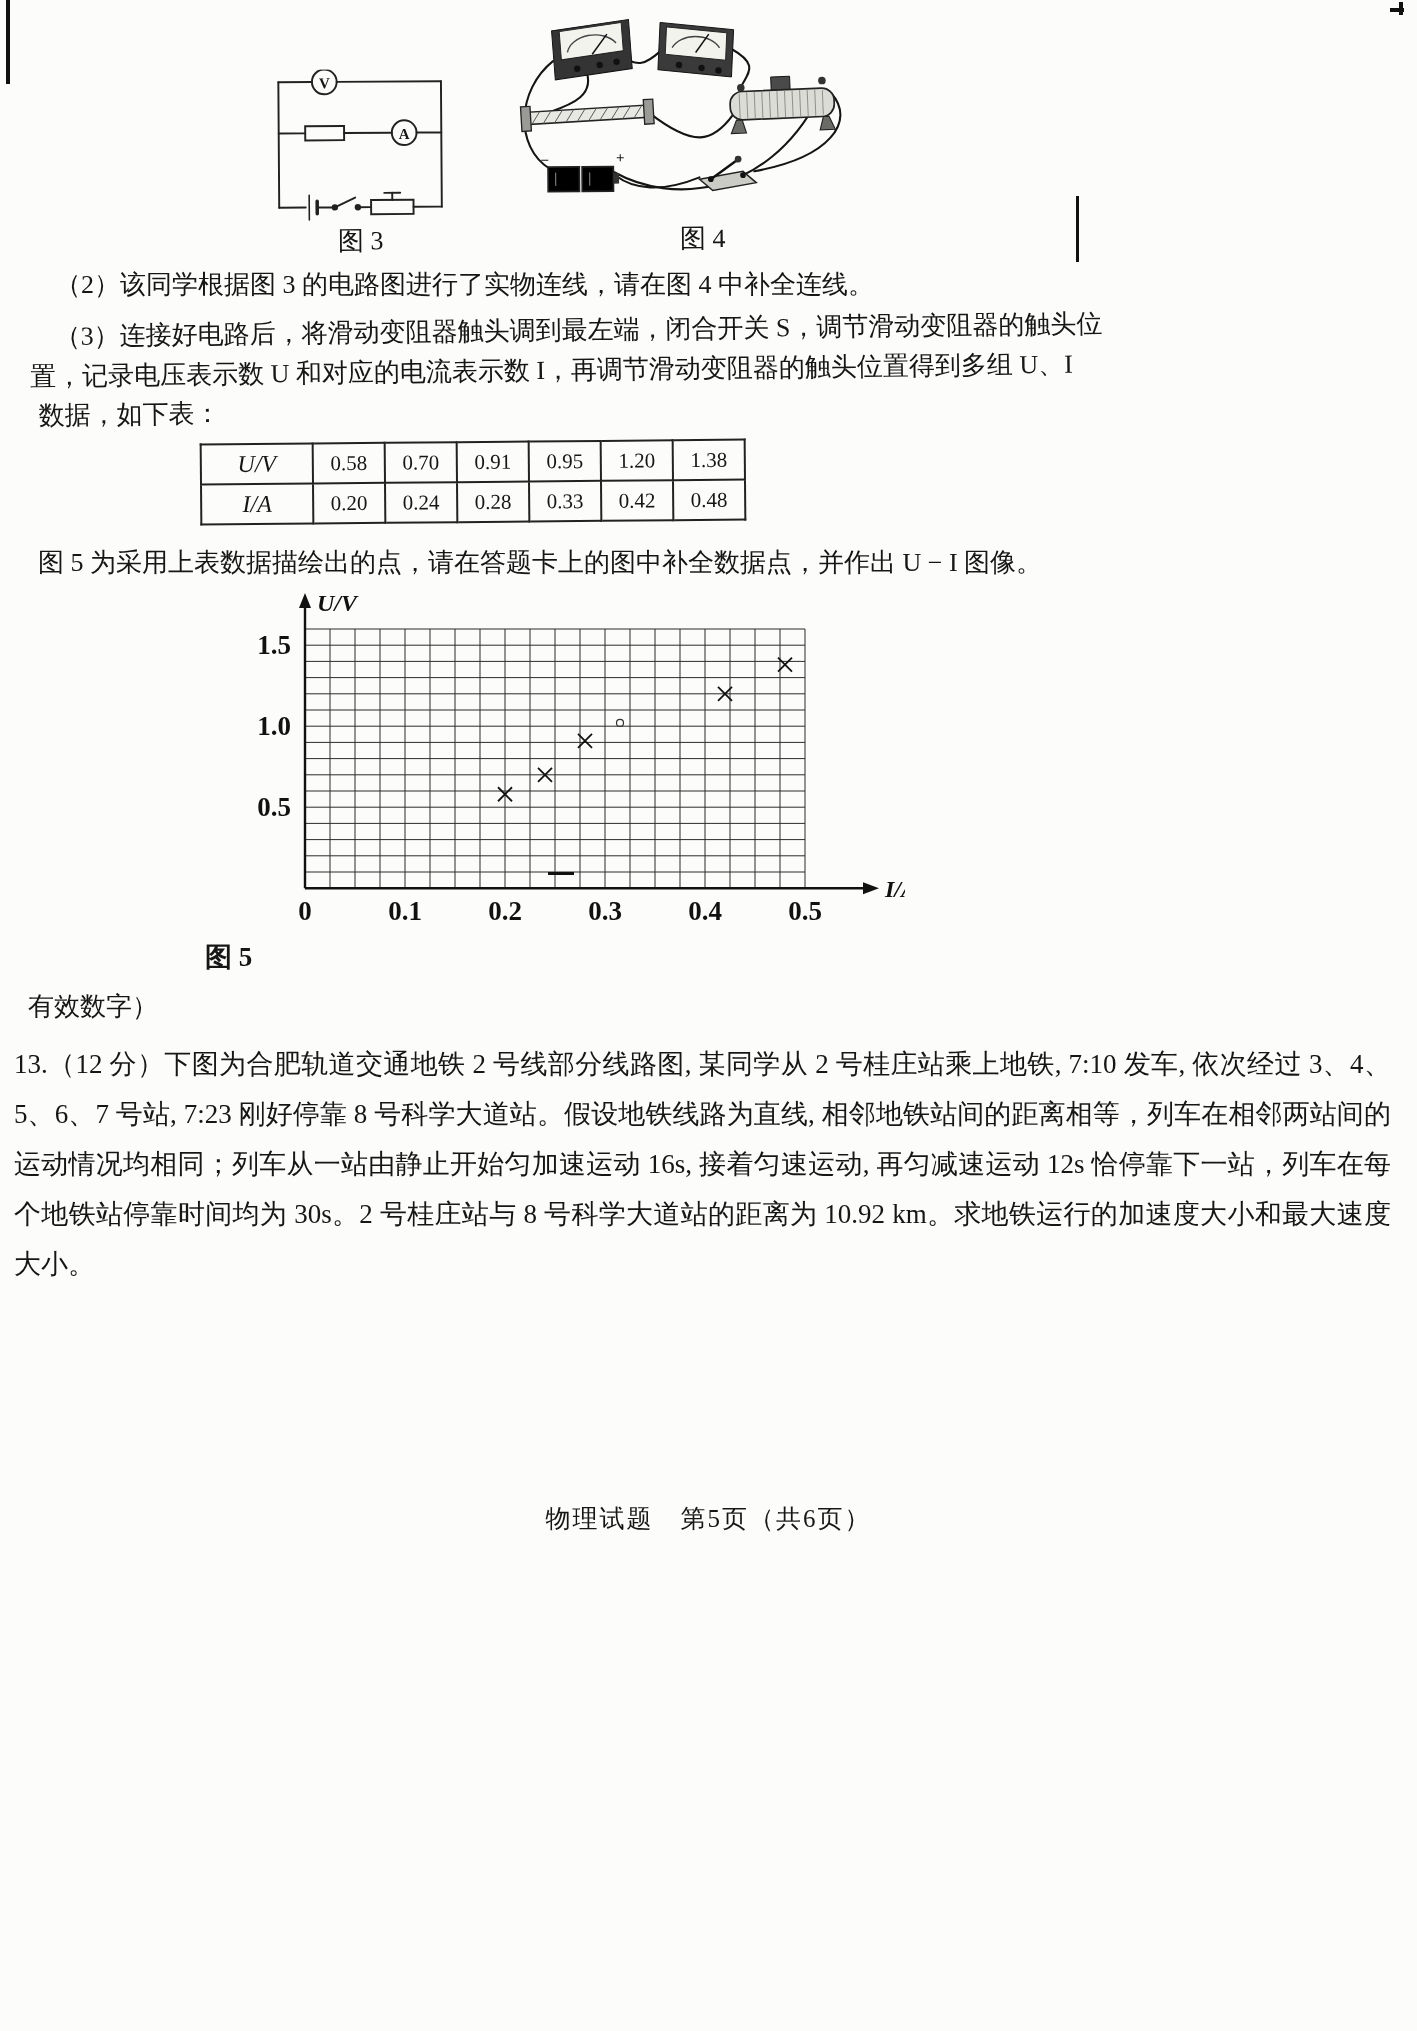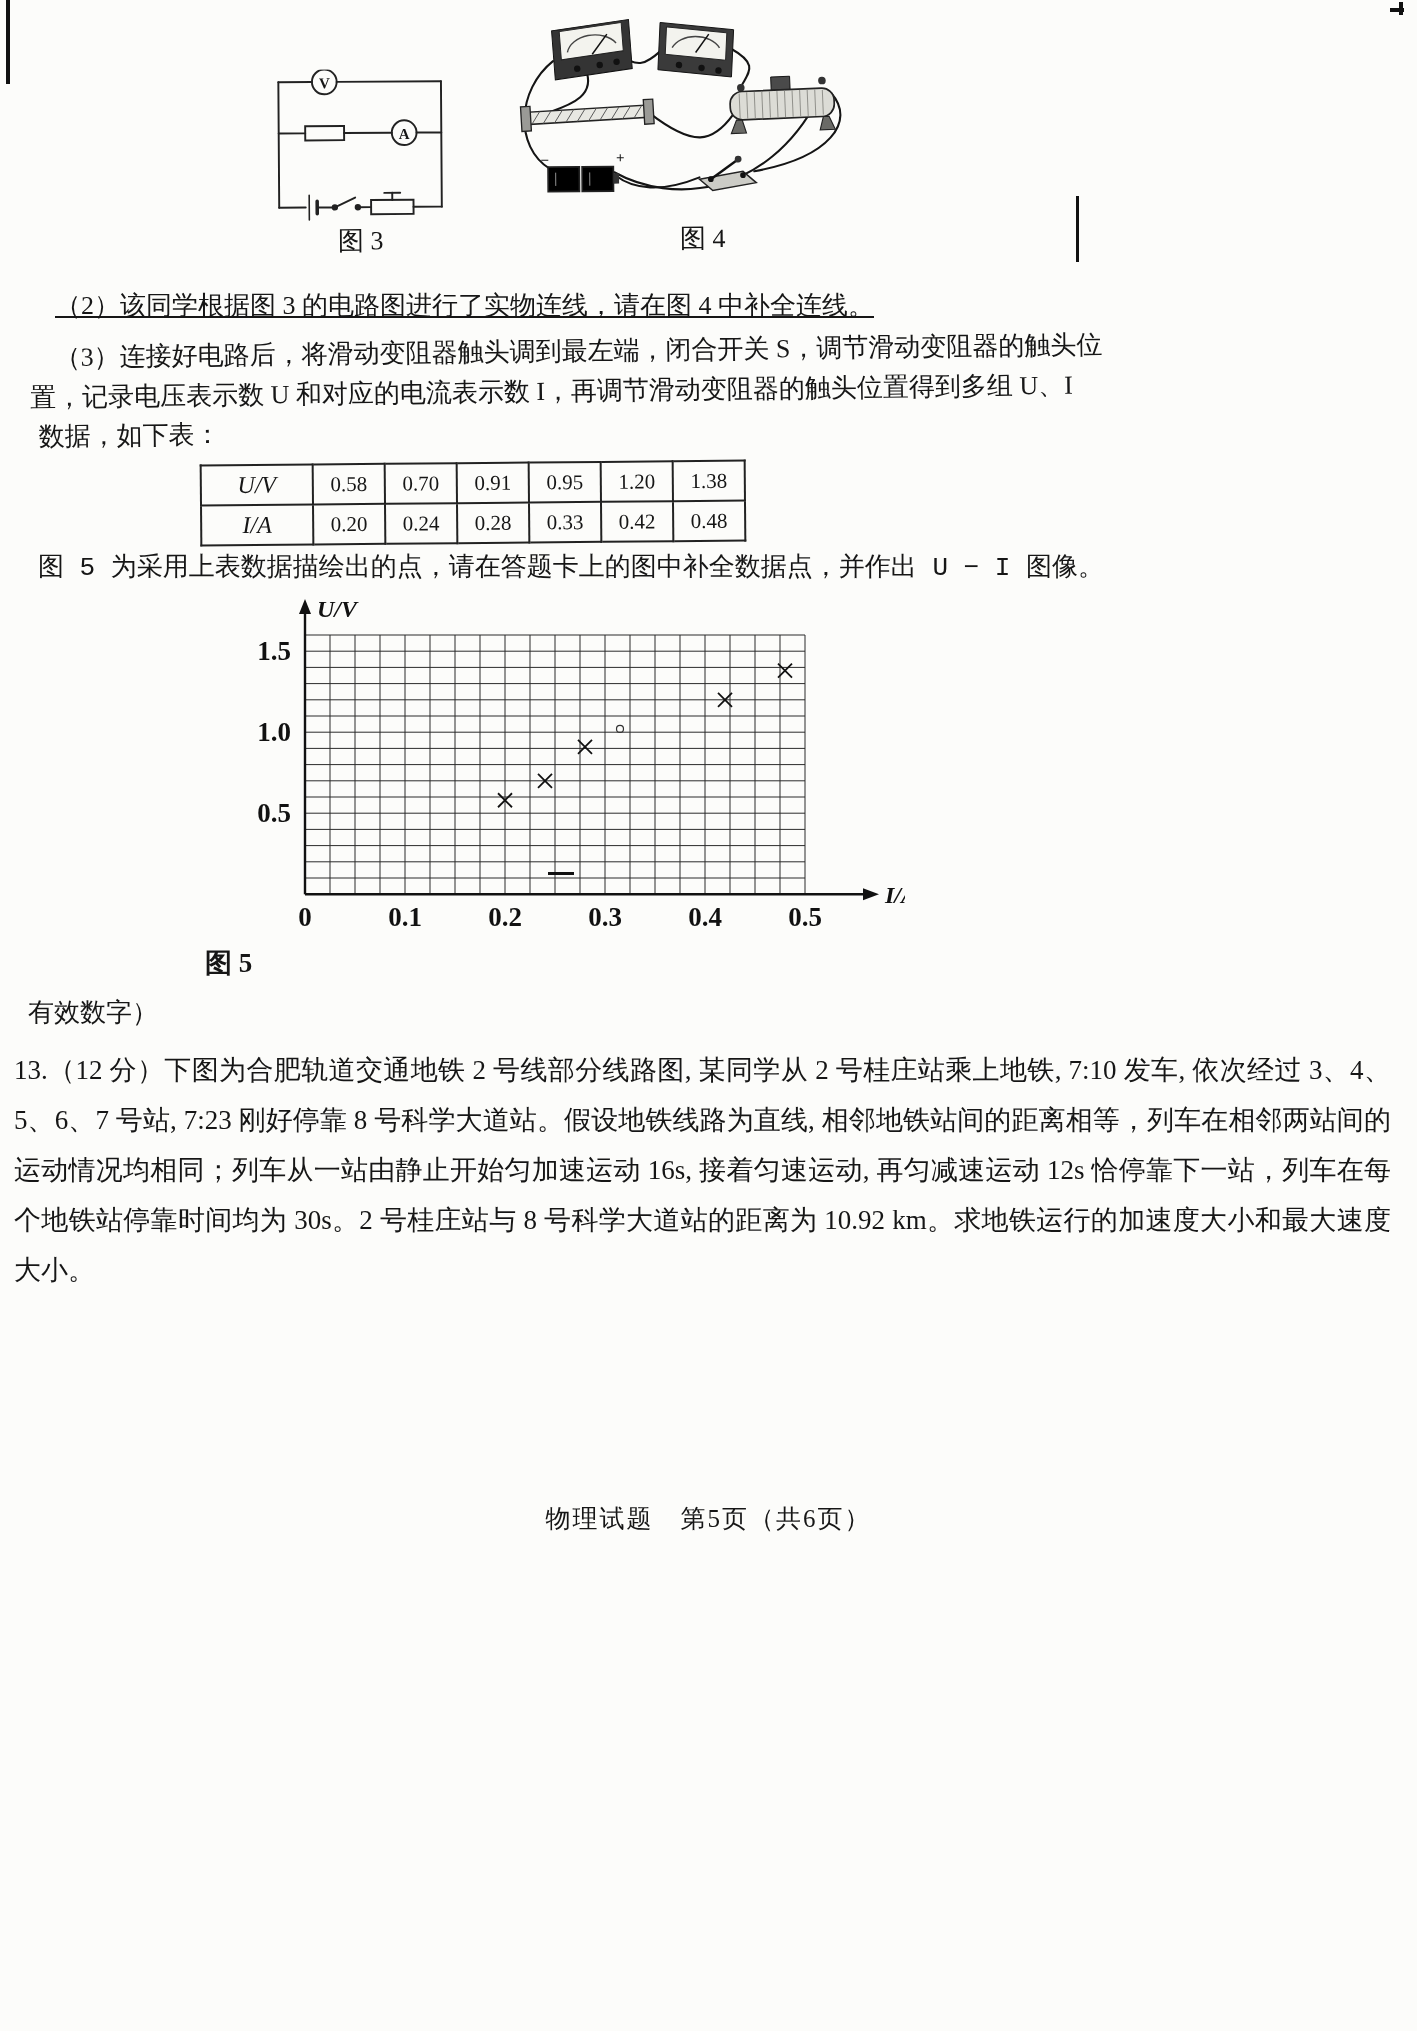"（2）该同学根据图 3 的电路图进行了实物连线，请在图 4 中补全连线。" .p2 { margin-top: 31px -> 10px; text-decoration: underline -> none }
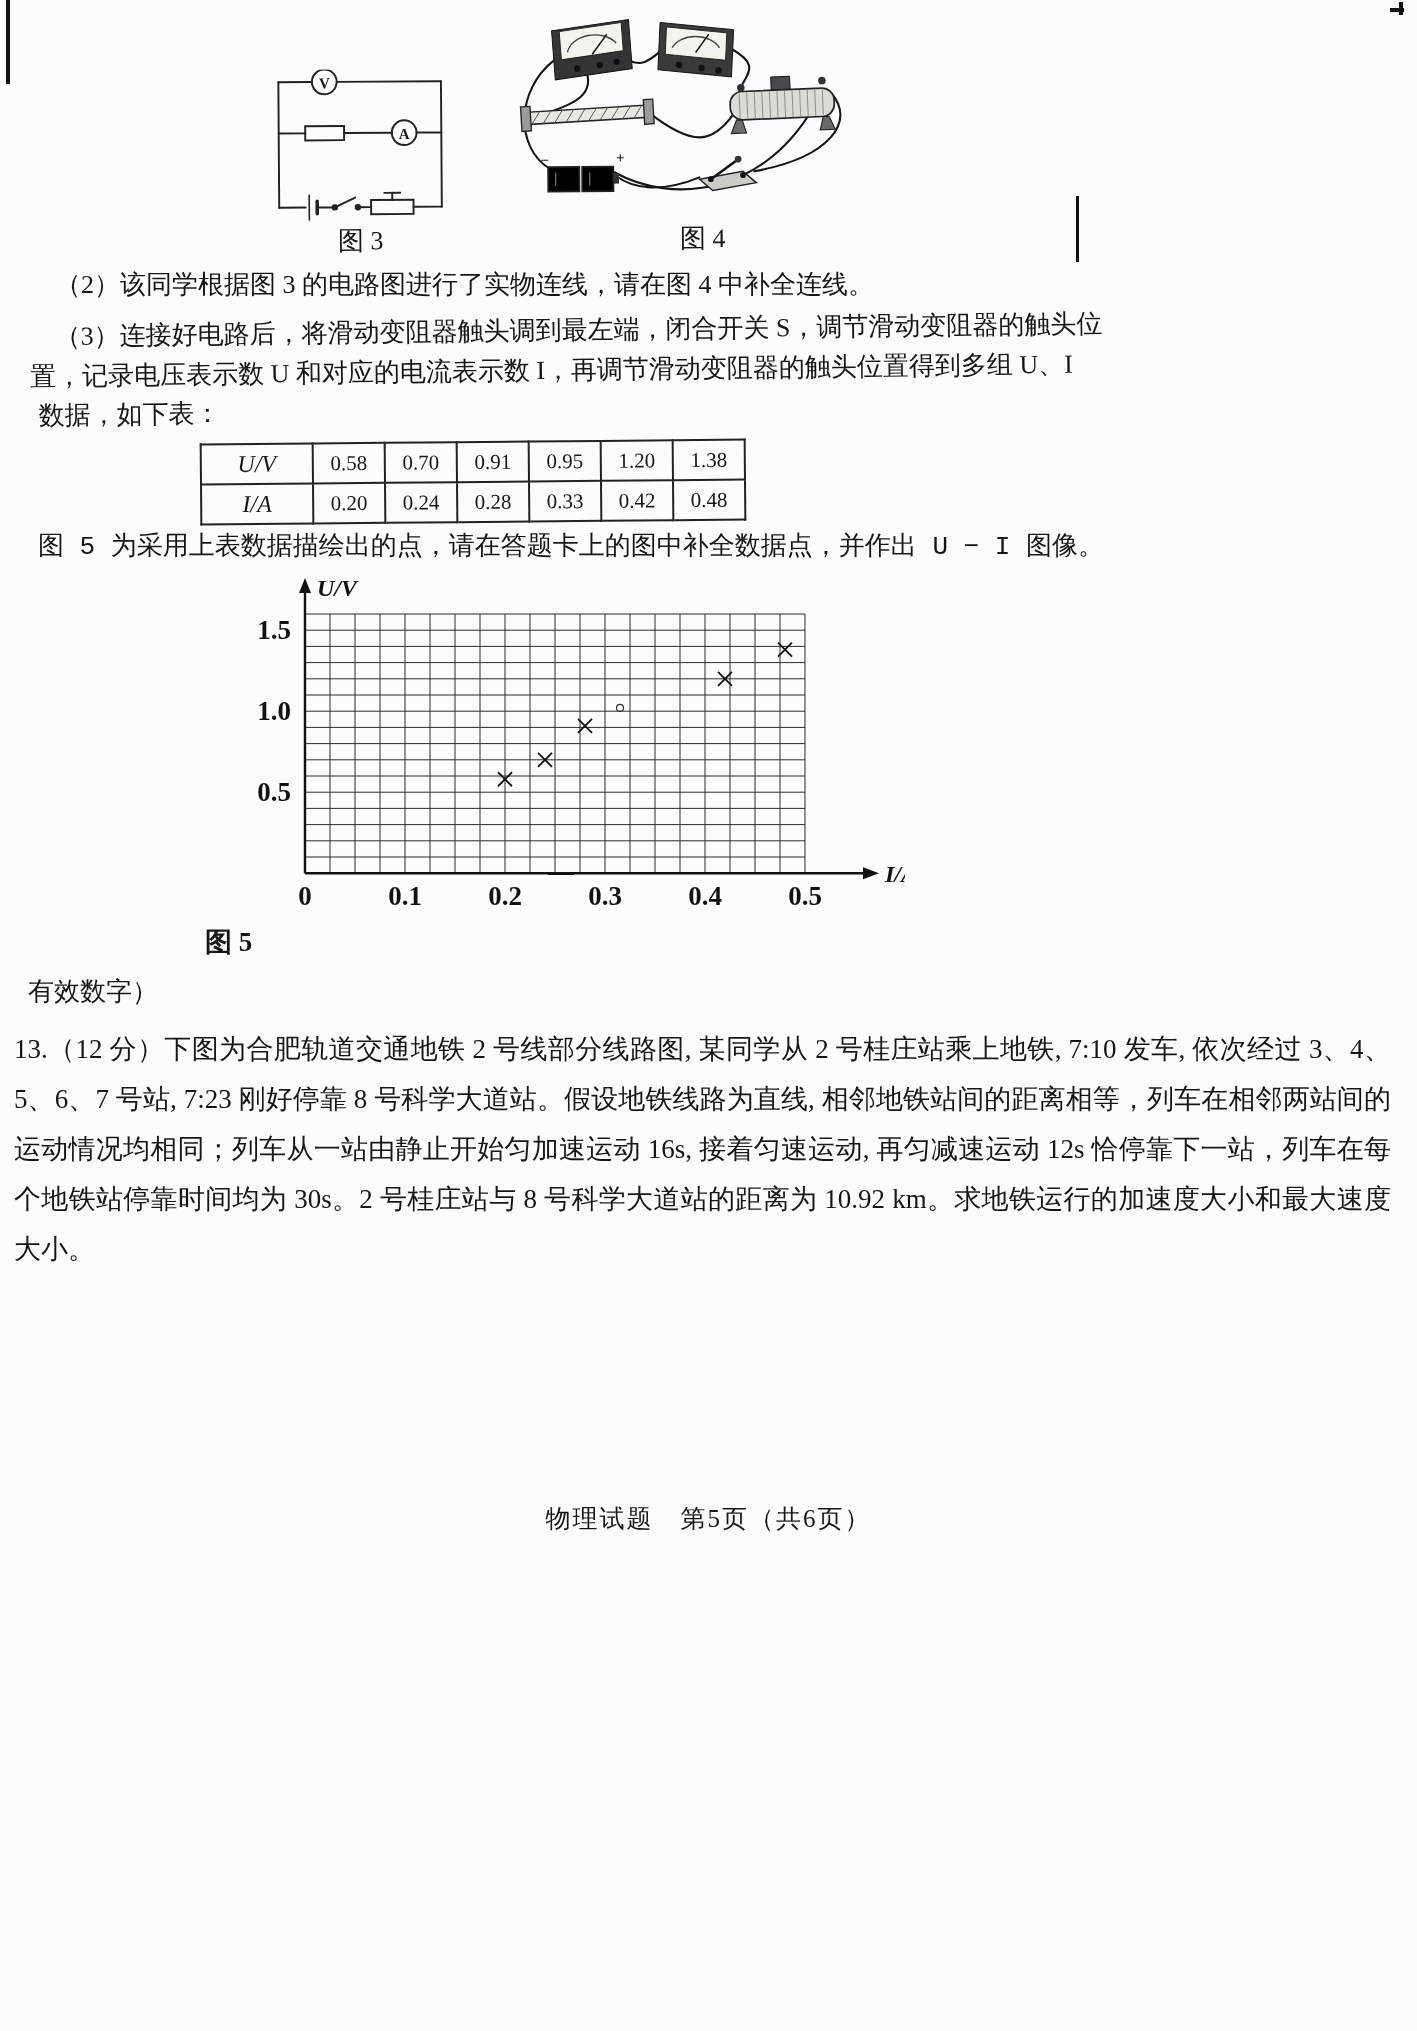"图 5 为采用上表数据描绘出的点，请在答题卡上的图中补全数据点，并作出 U −" .intro { font-family: Liberation Mono, monospace -> none; margin-top: 5px -> 20px }
